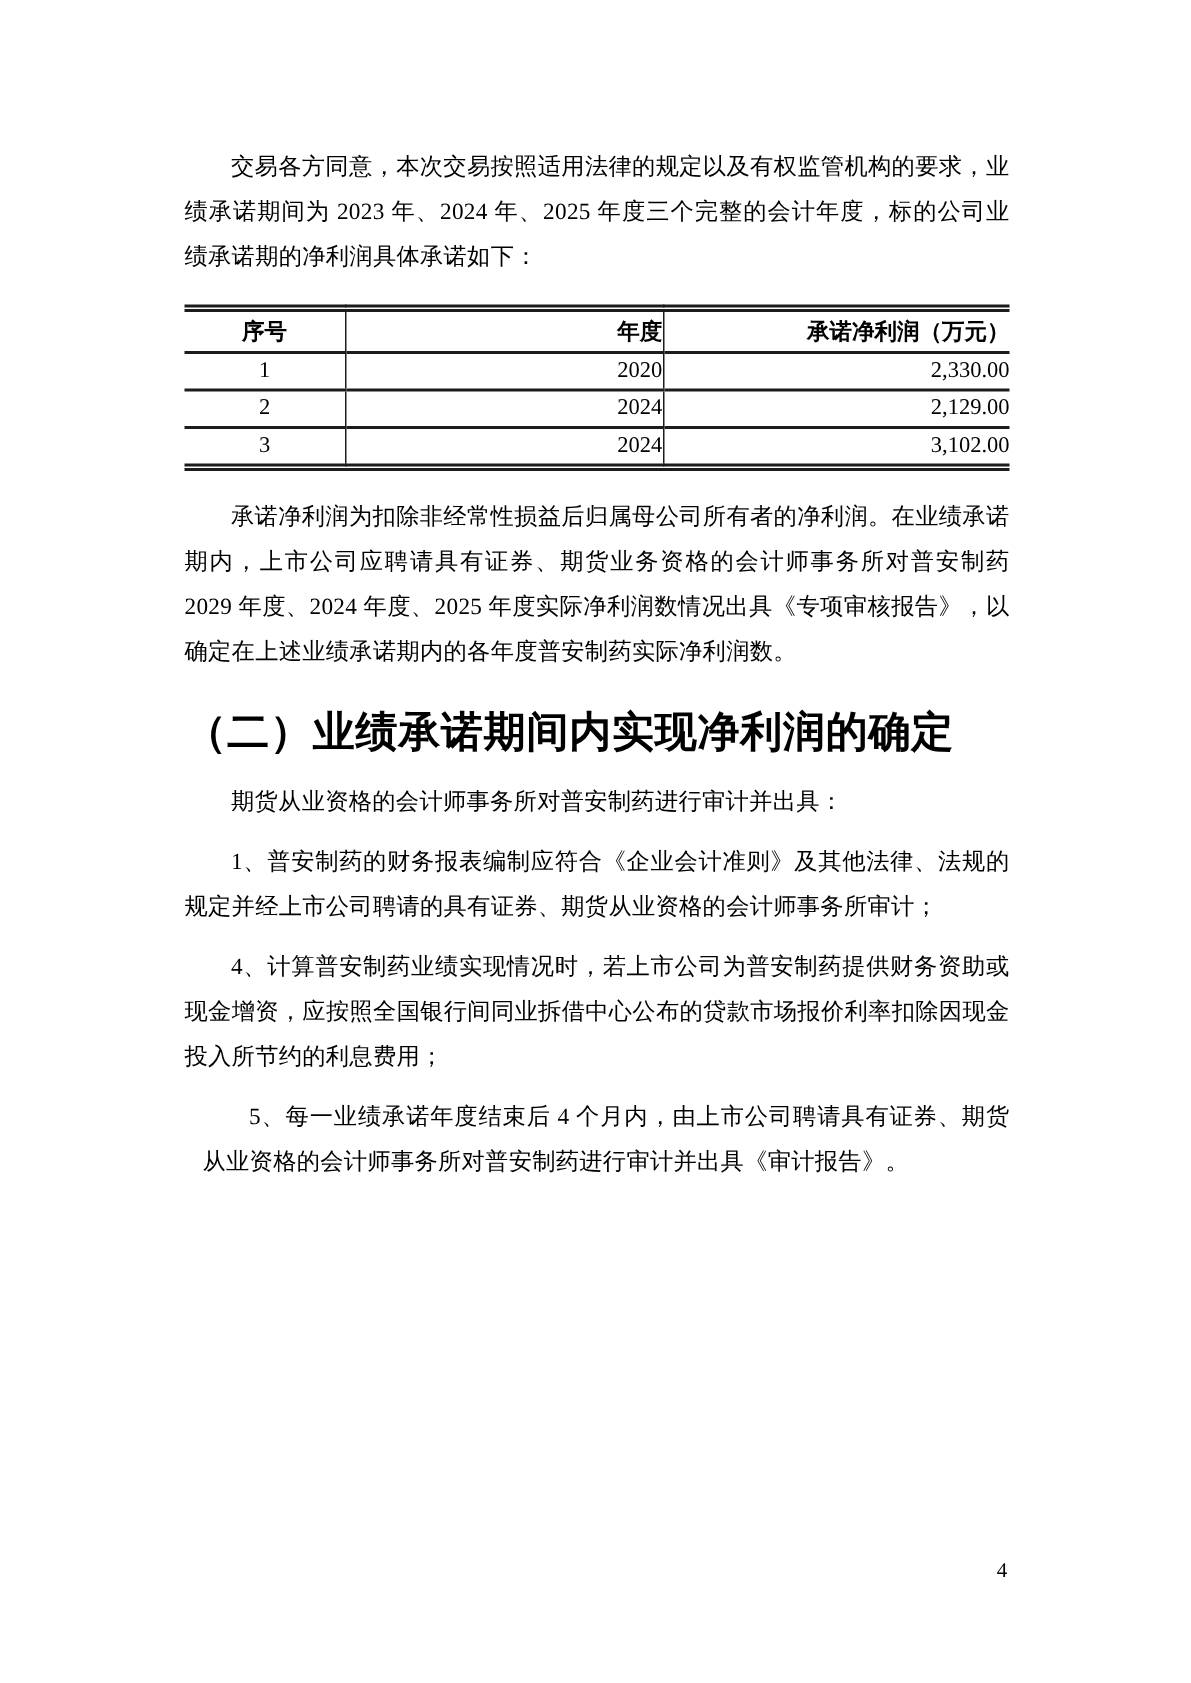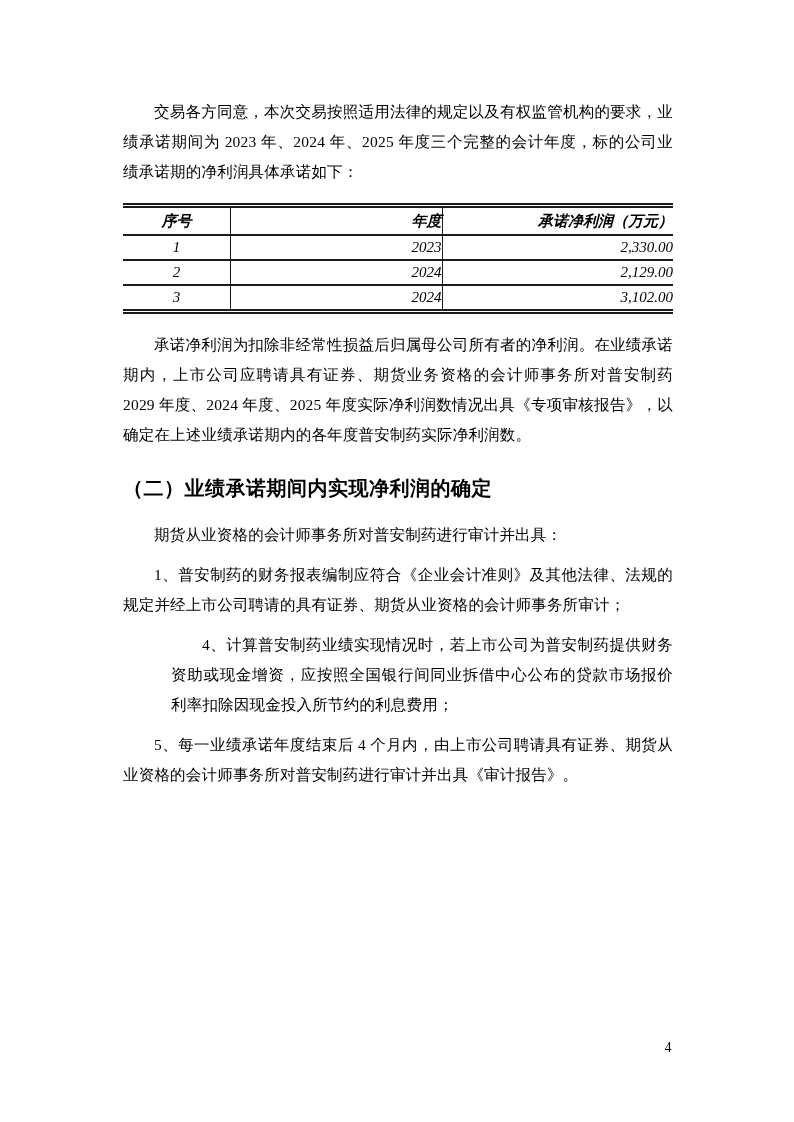"序号" .commit-table { font-style: italic -> none }
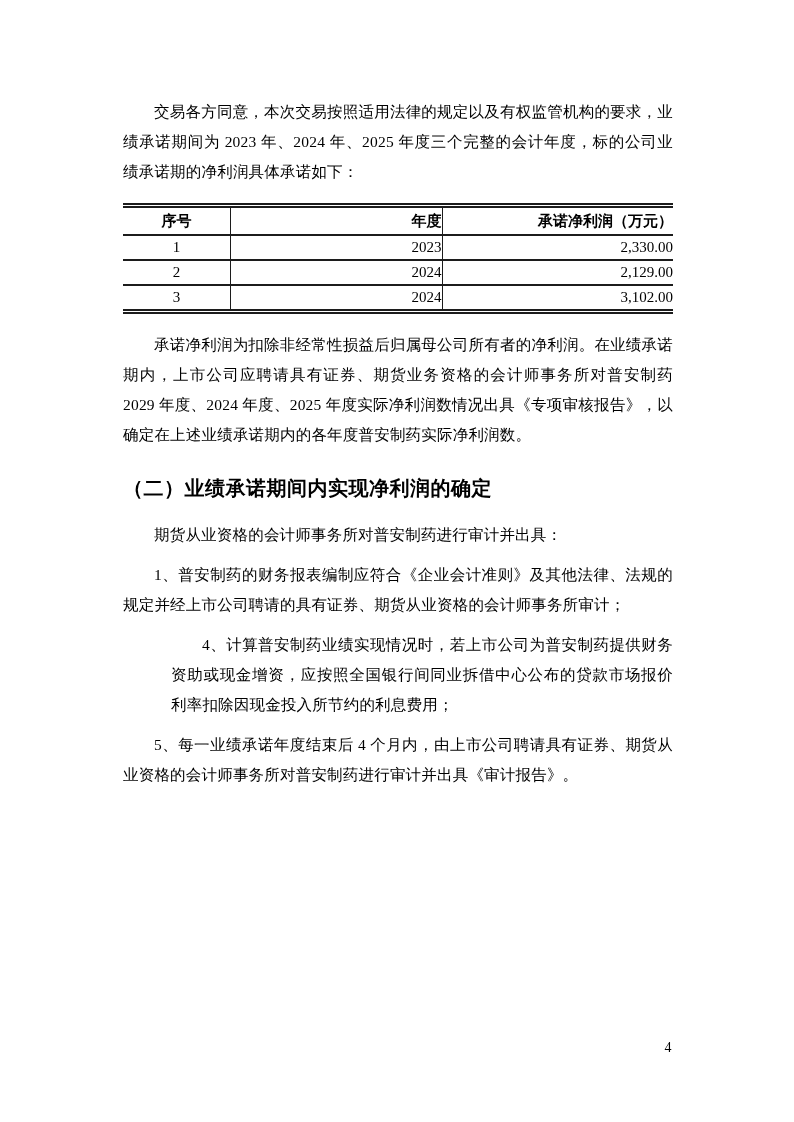"2023" td.col-sep { text: 2023 -> 2020 }
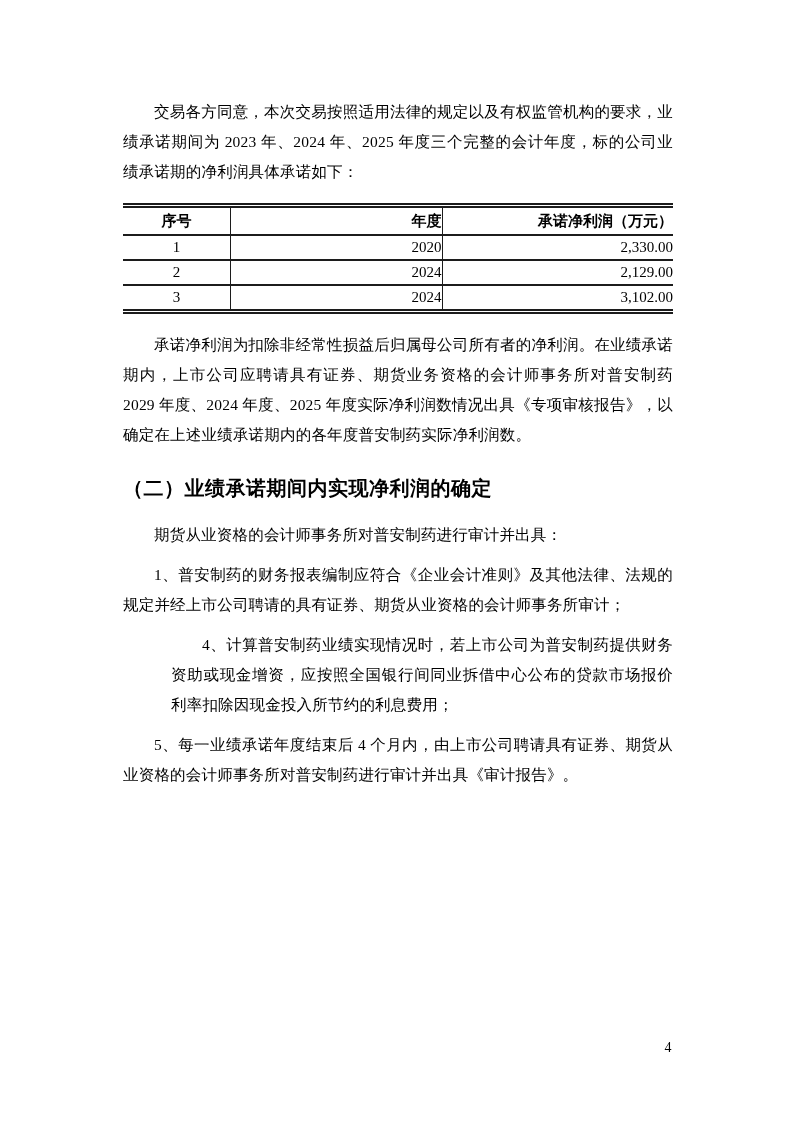"（二）业绩承诺期间内实现净利润的确定" .section-heading { font-size: 20px -> 28px }
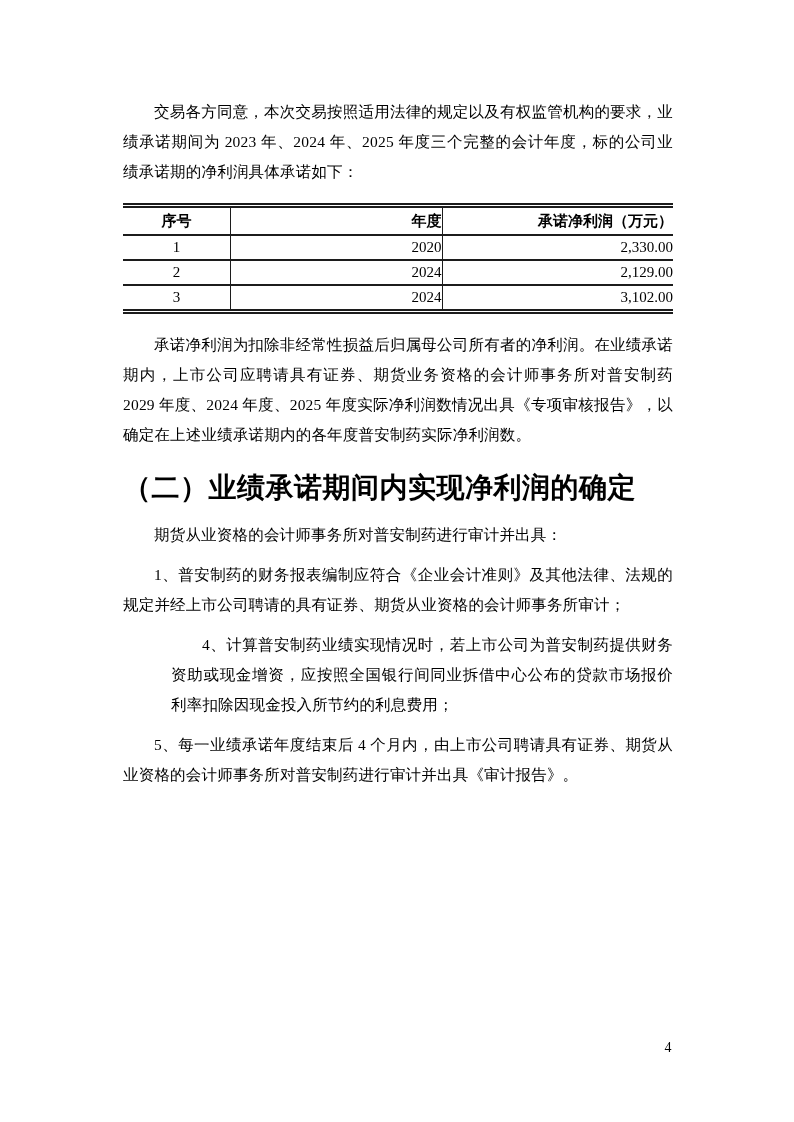"4、计算普安制药业绩实现情况时，若上市公司为普安制药提供财务资助或现金增资，应按" .item-4 { margin-left: 48px -> none }
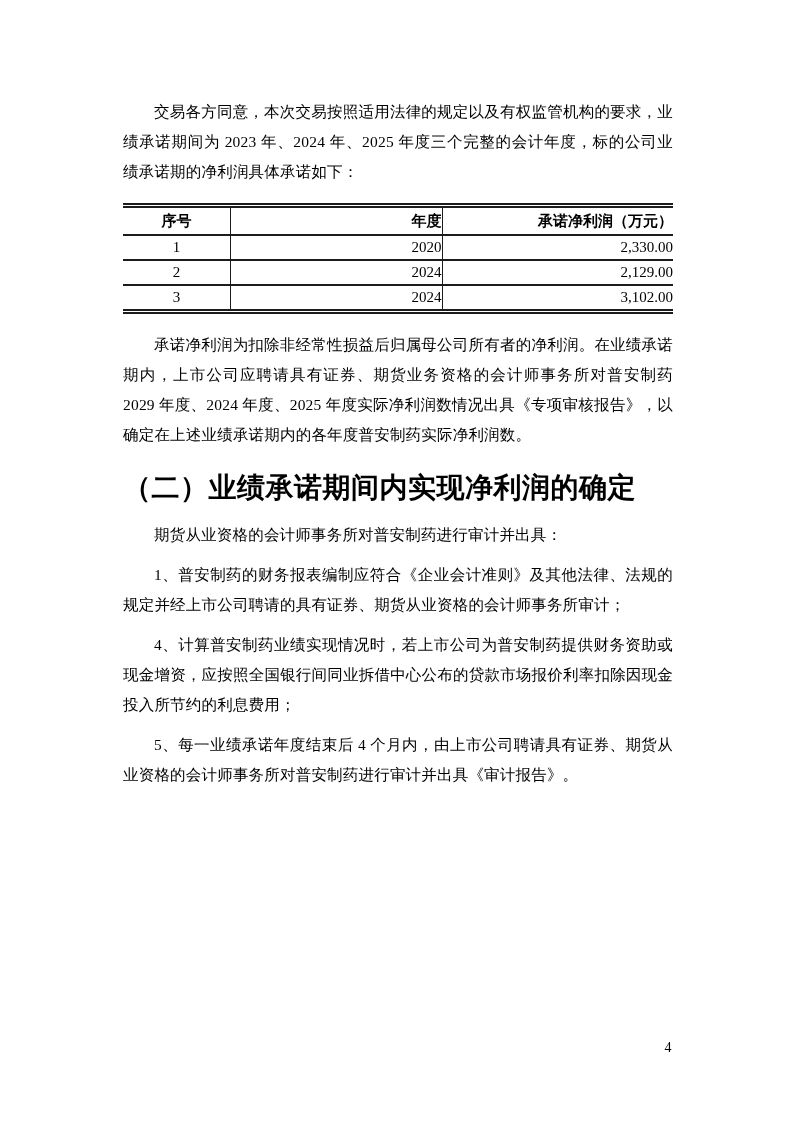"5、每一业绩承诺年度结束后 4" .item-5 { margin-left: none -> 12px }
